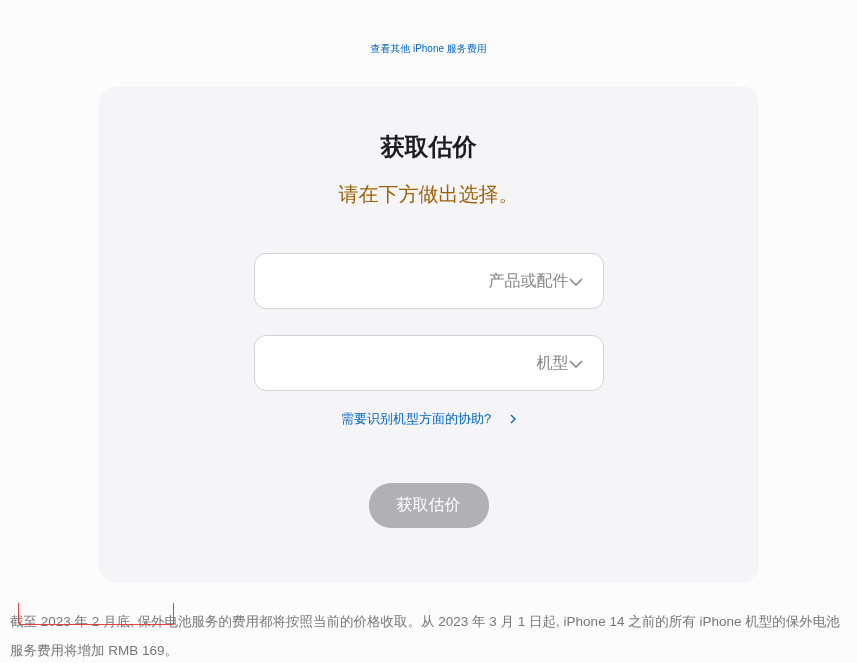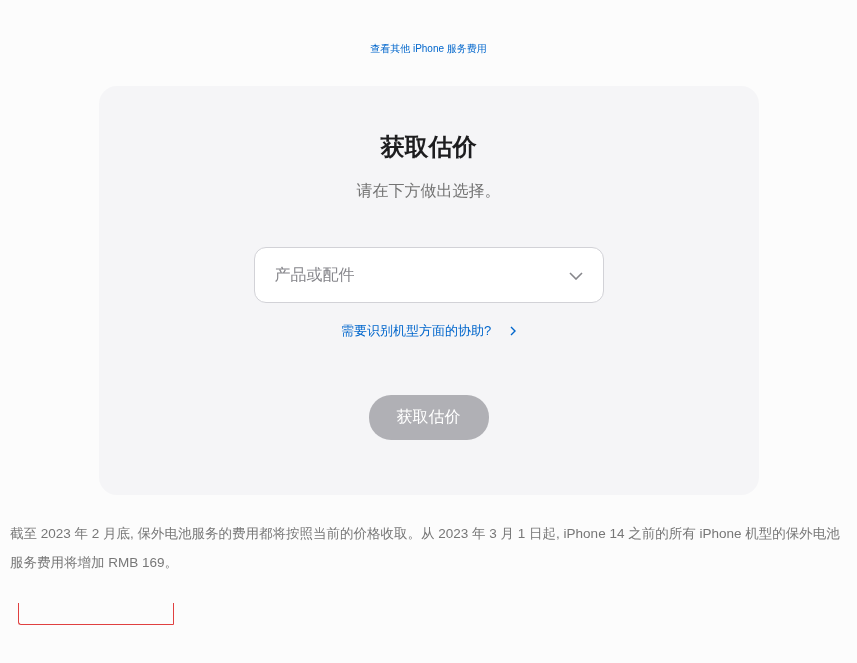"请在下方做出选择。" .card-subtitle { color: #737373 -> #a16207; font-size: 16px -> 20px }
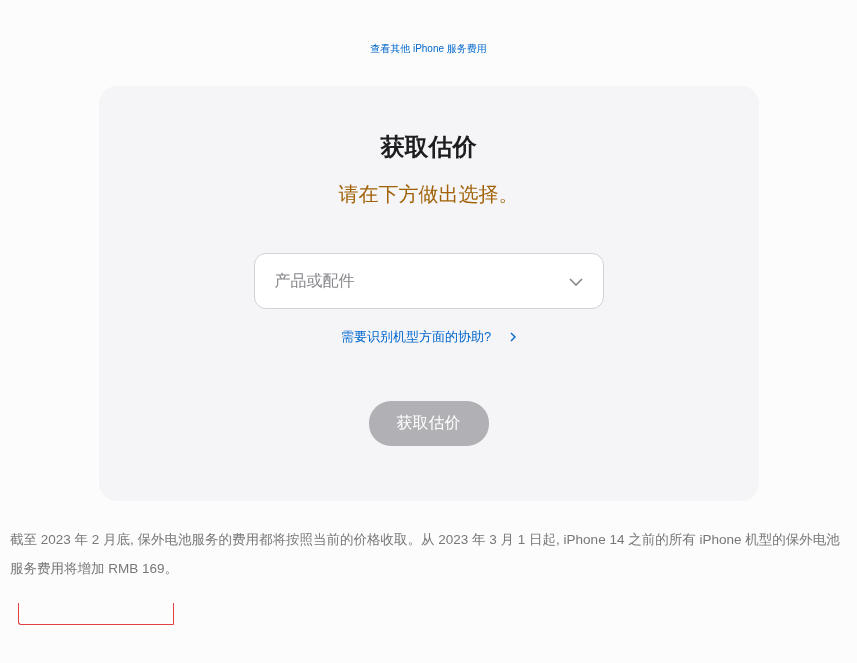"产品或配件" .select-field { justify-content: space-between -> flex-end }
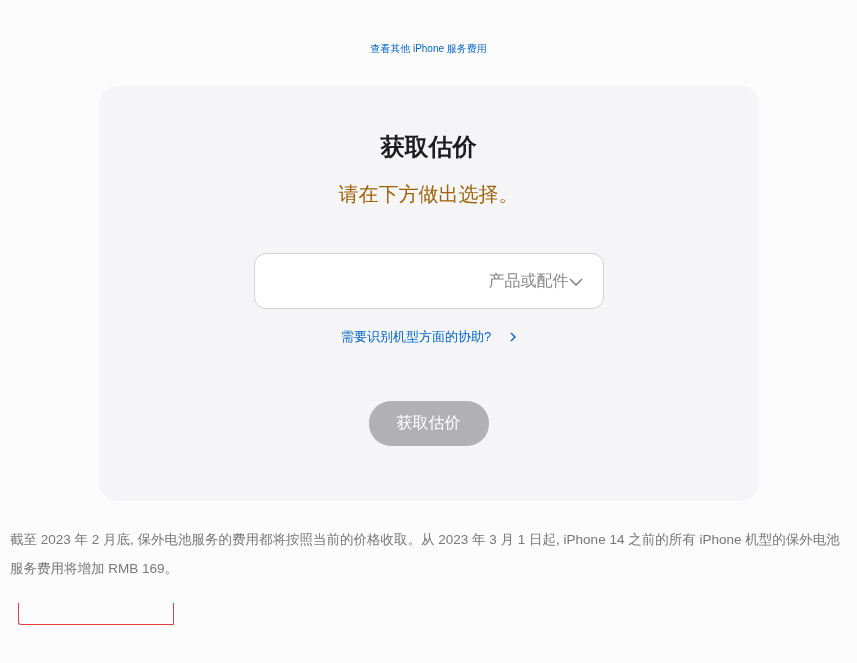"机型" div.select-wrapper { html: none -> <div> <div> <span>机型</span> <span> <svg> <path></path> </svg> </span> </div> </div> }
